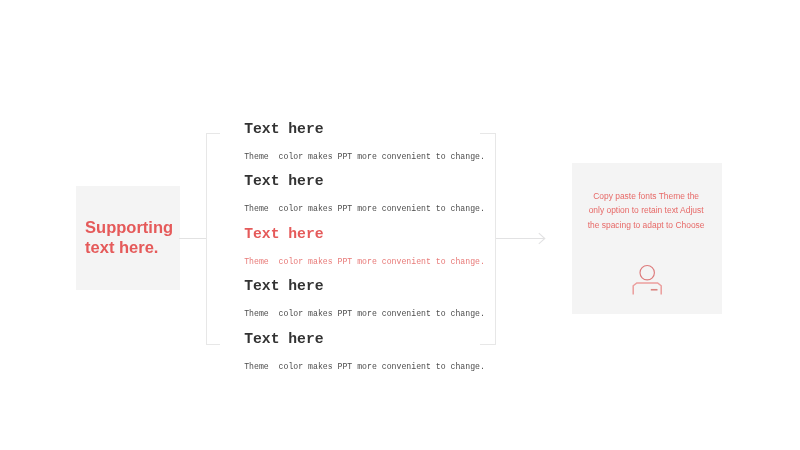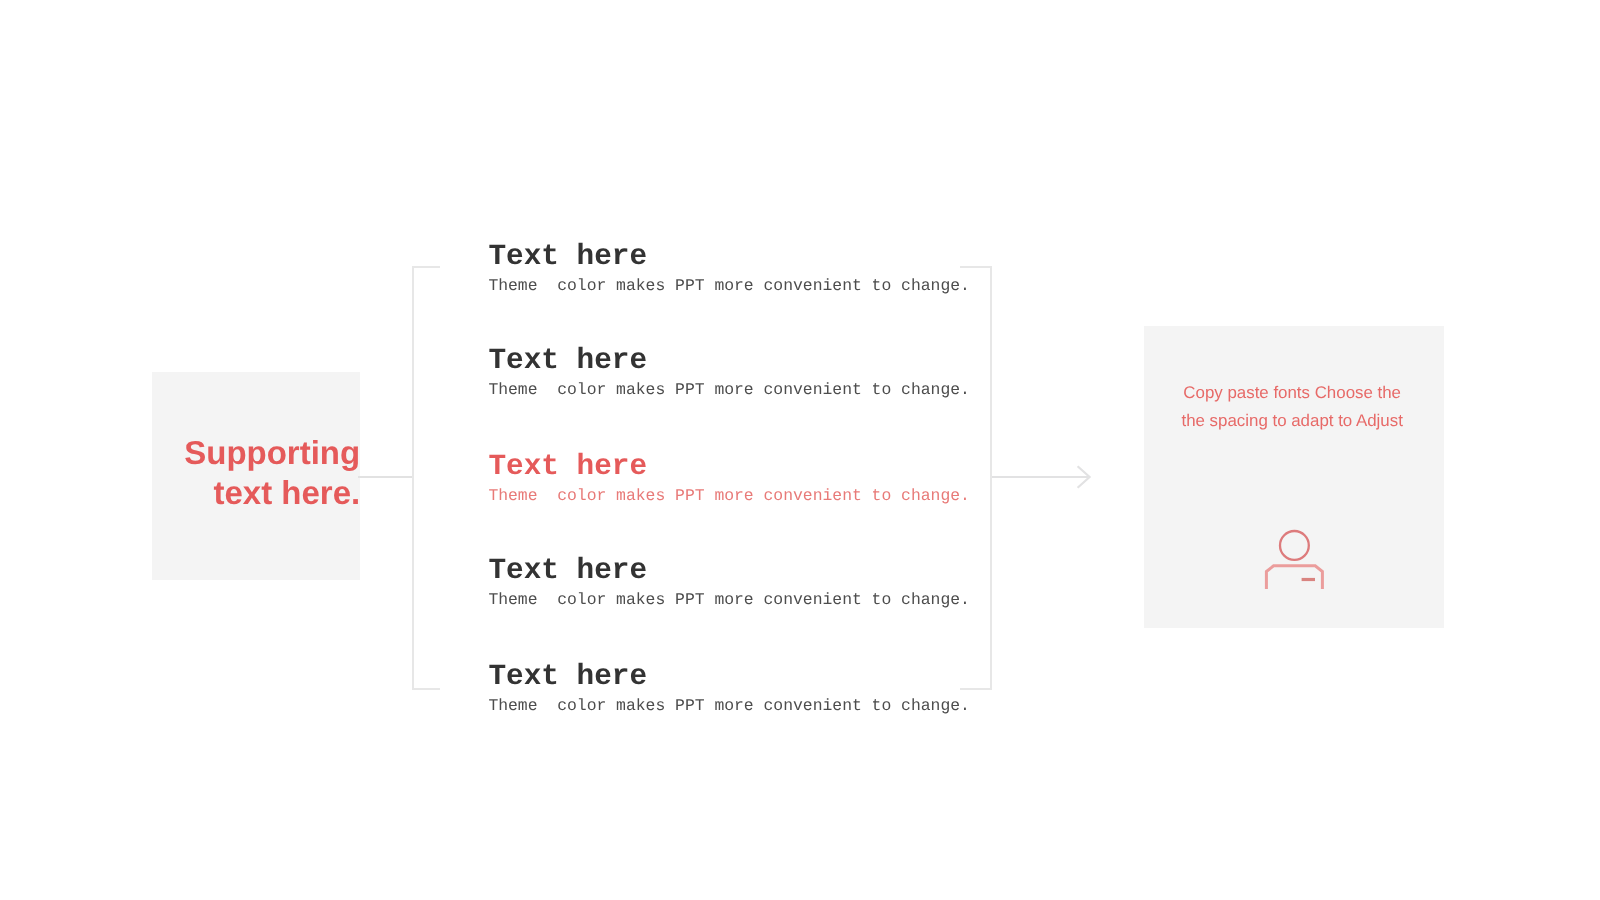"Theme color makes PPT more" .item .desc { margin-top: 3px -> 16px }
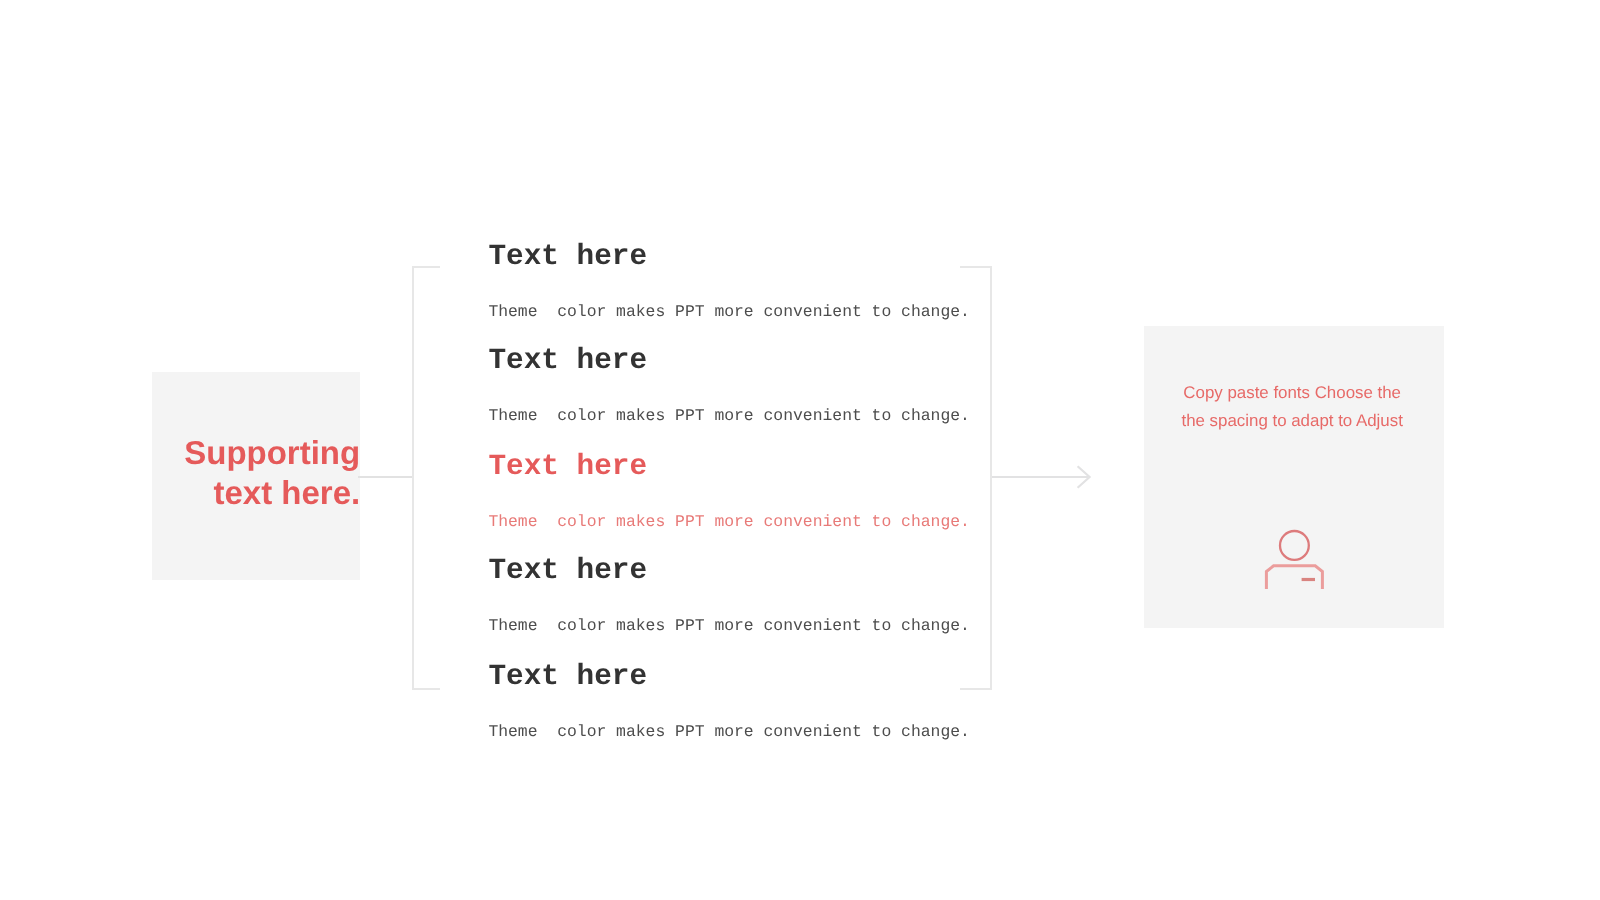"Copy paste fonts Choose the" div { text: Choose -> Theme }
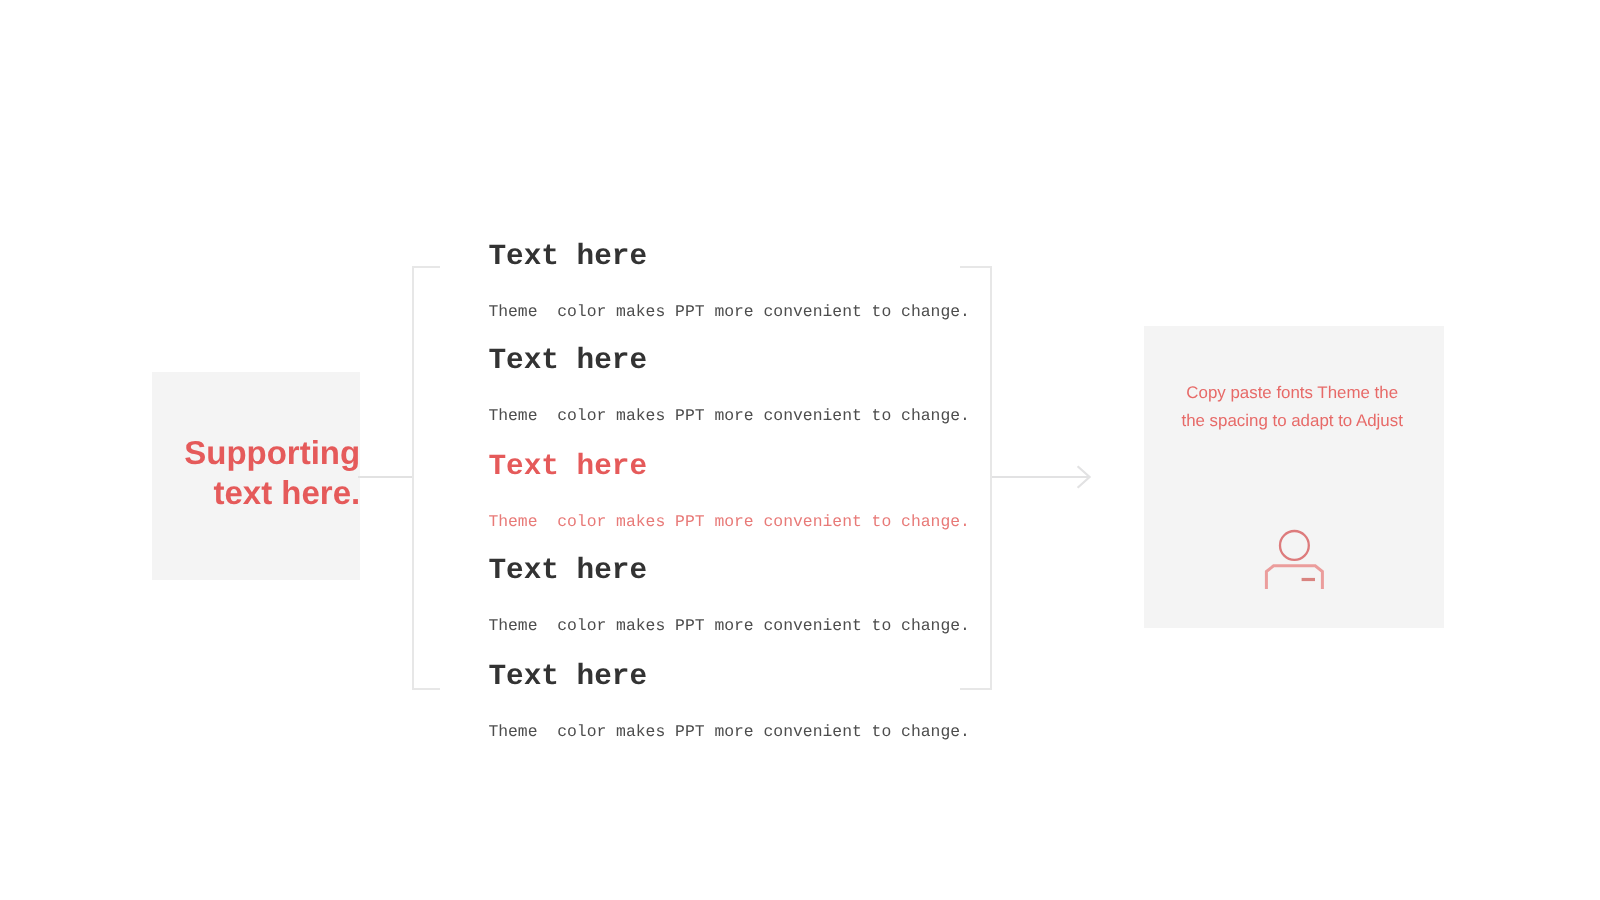"only option to retain text" div { html: none -> <div>only option to retain text Adjust</div> }
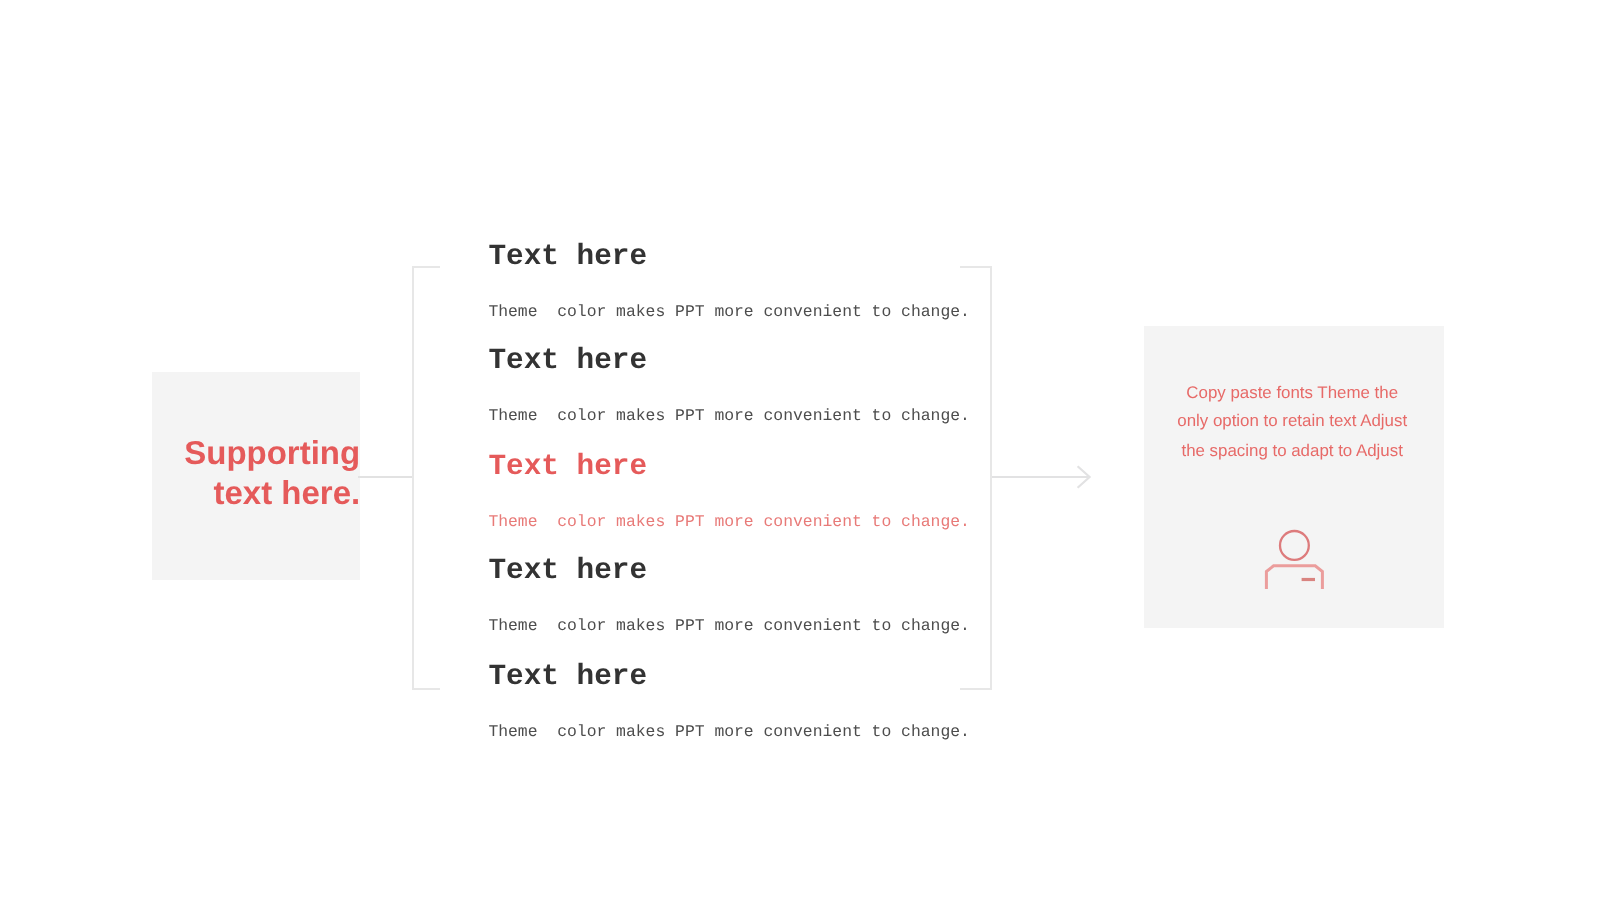"Supporting text here." .left-card-text { text-align: right -> none }
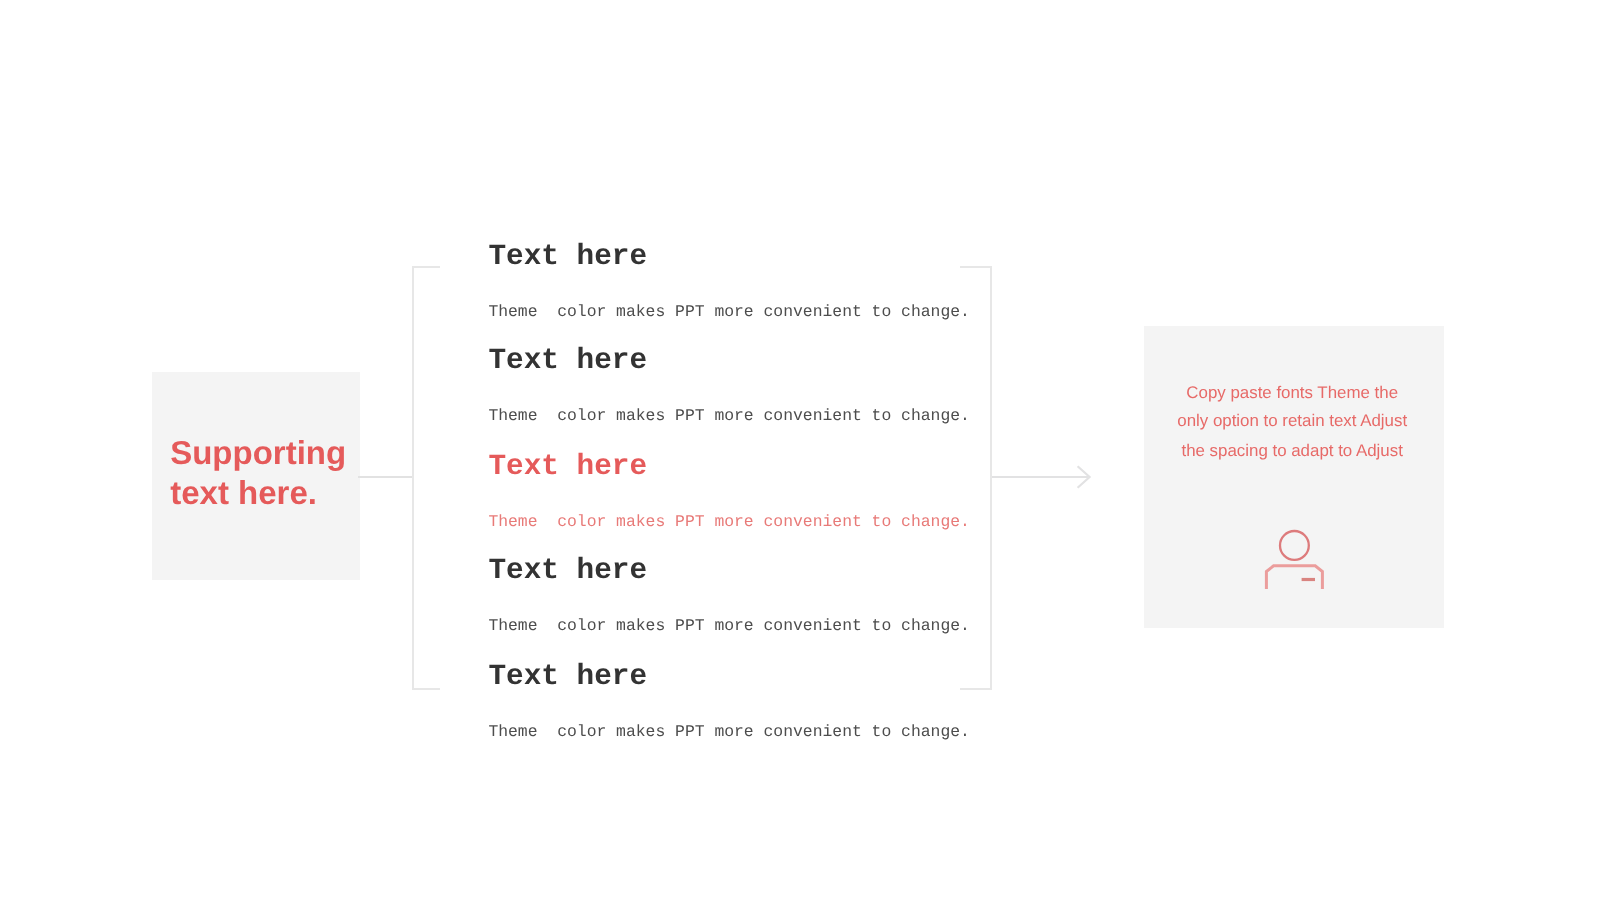"the spacing to adapt to" div { text: Adjust -> Choose }
